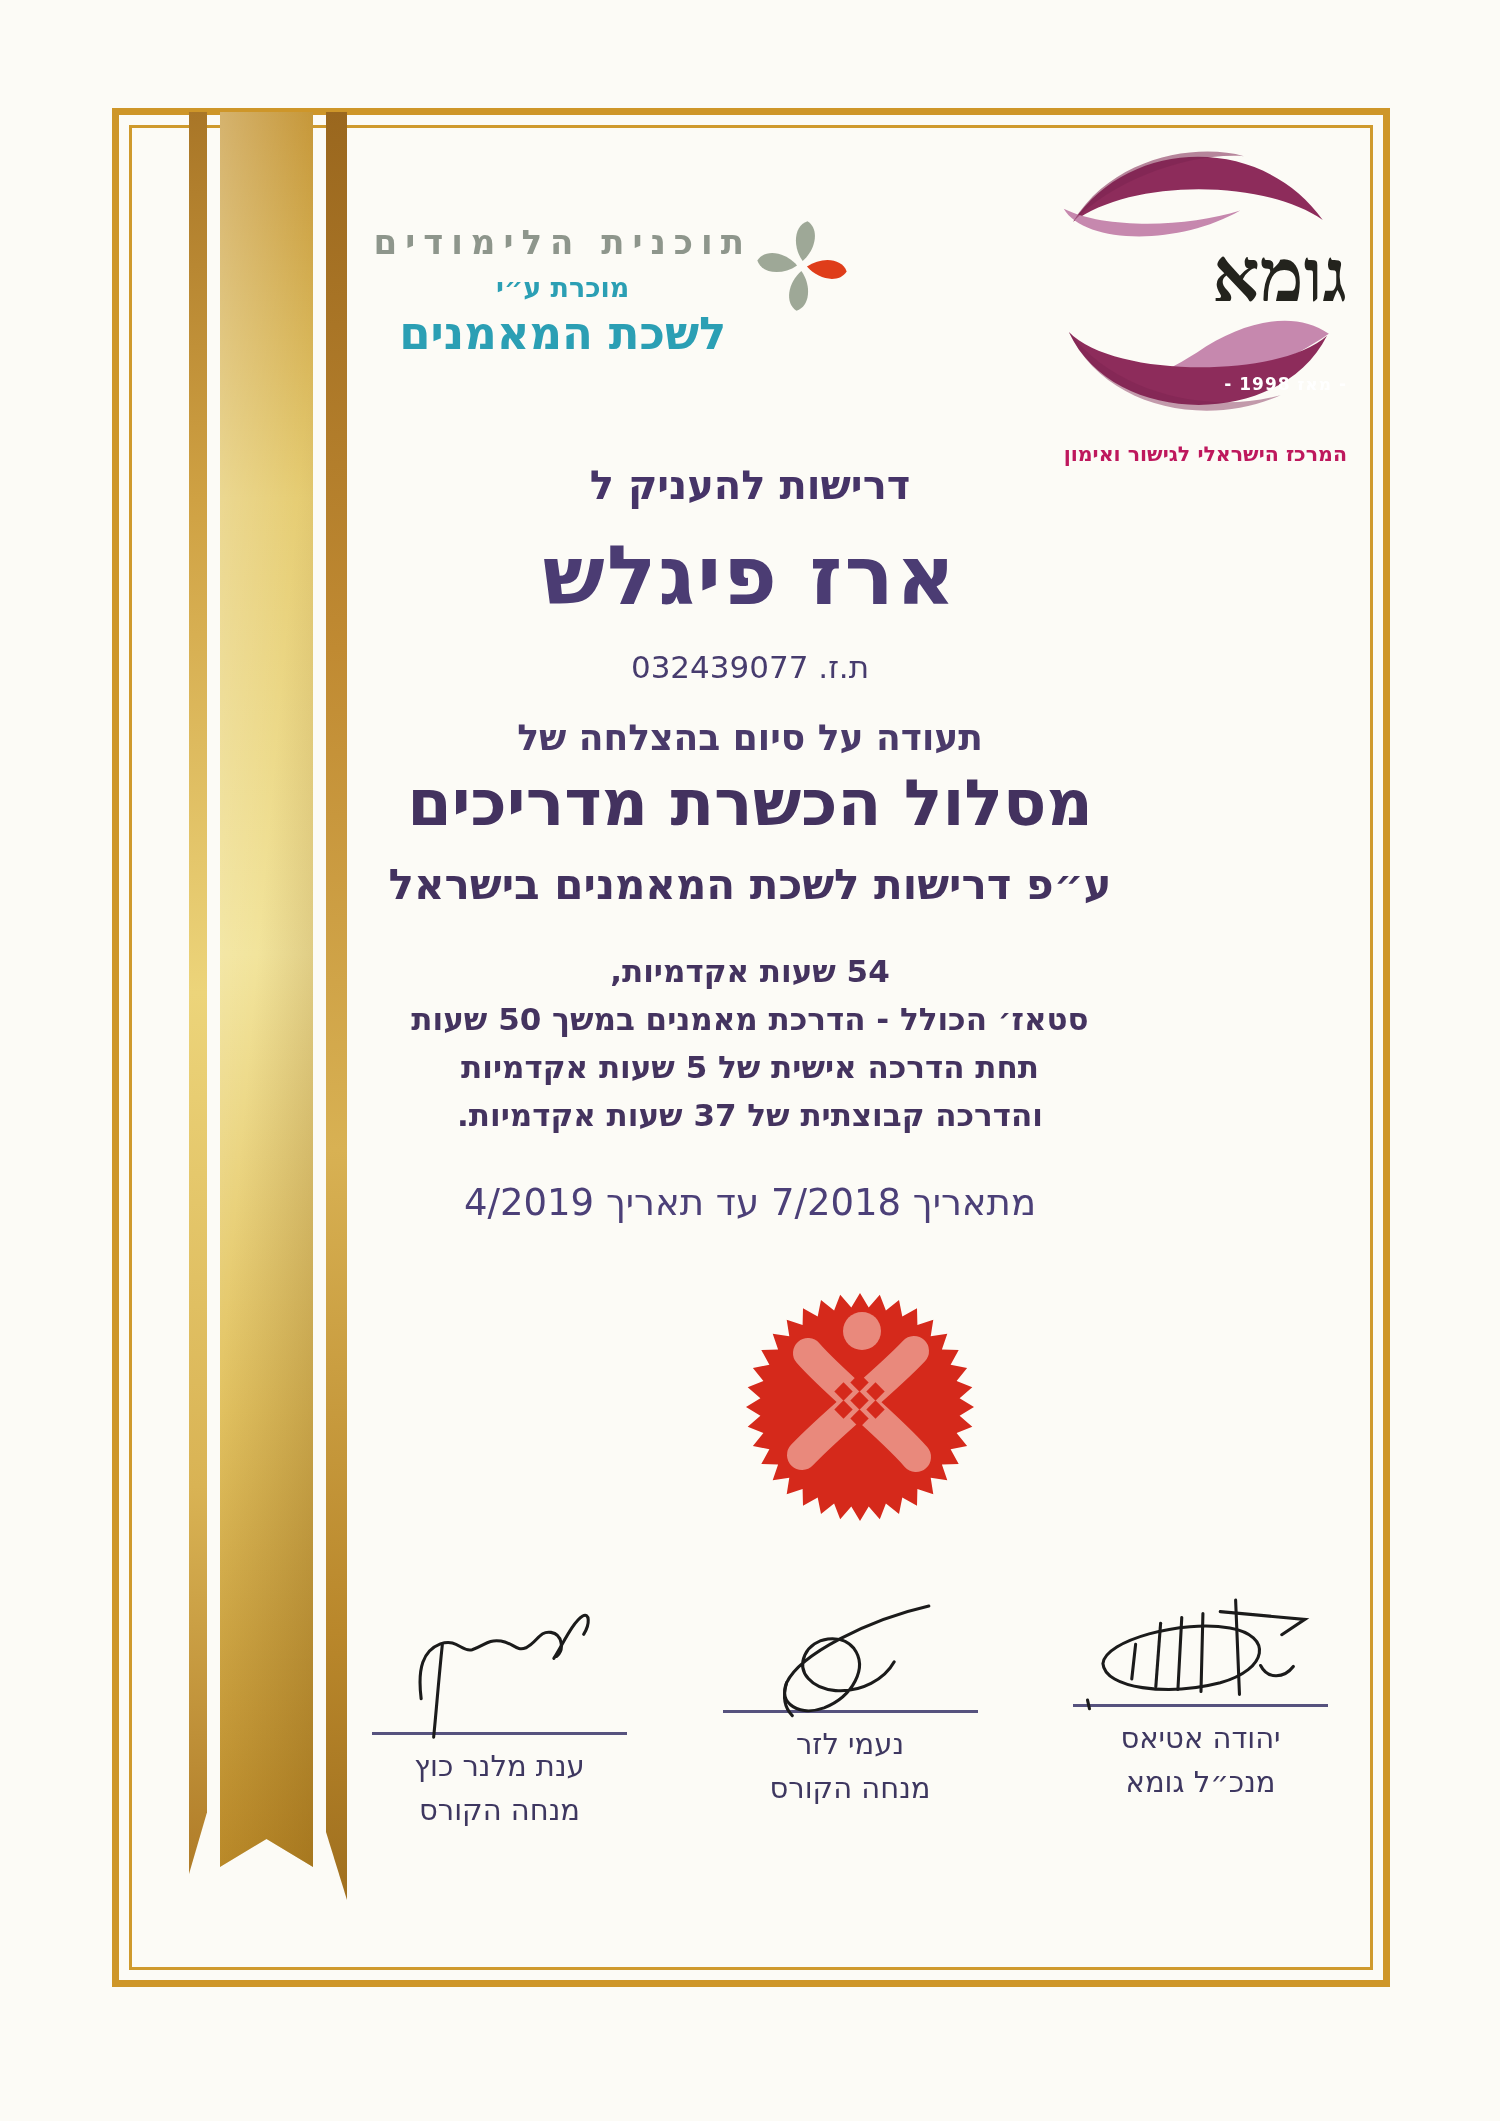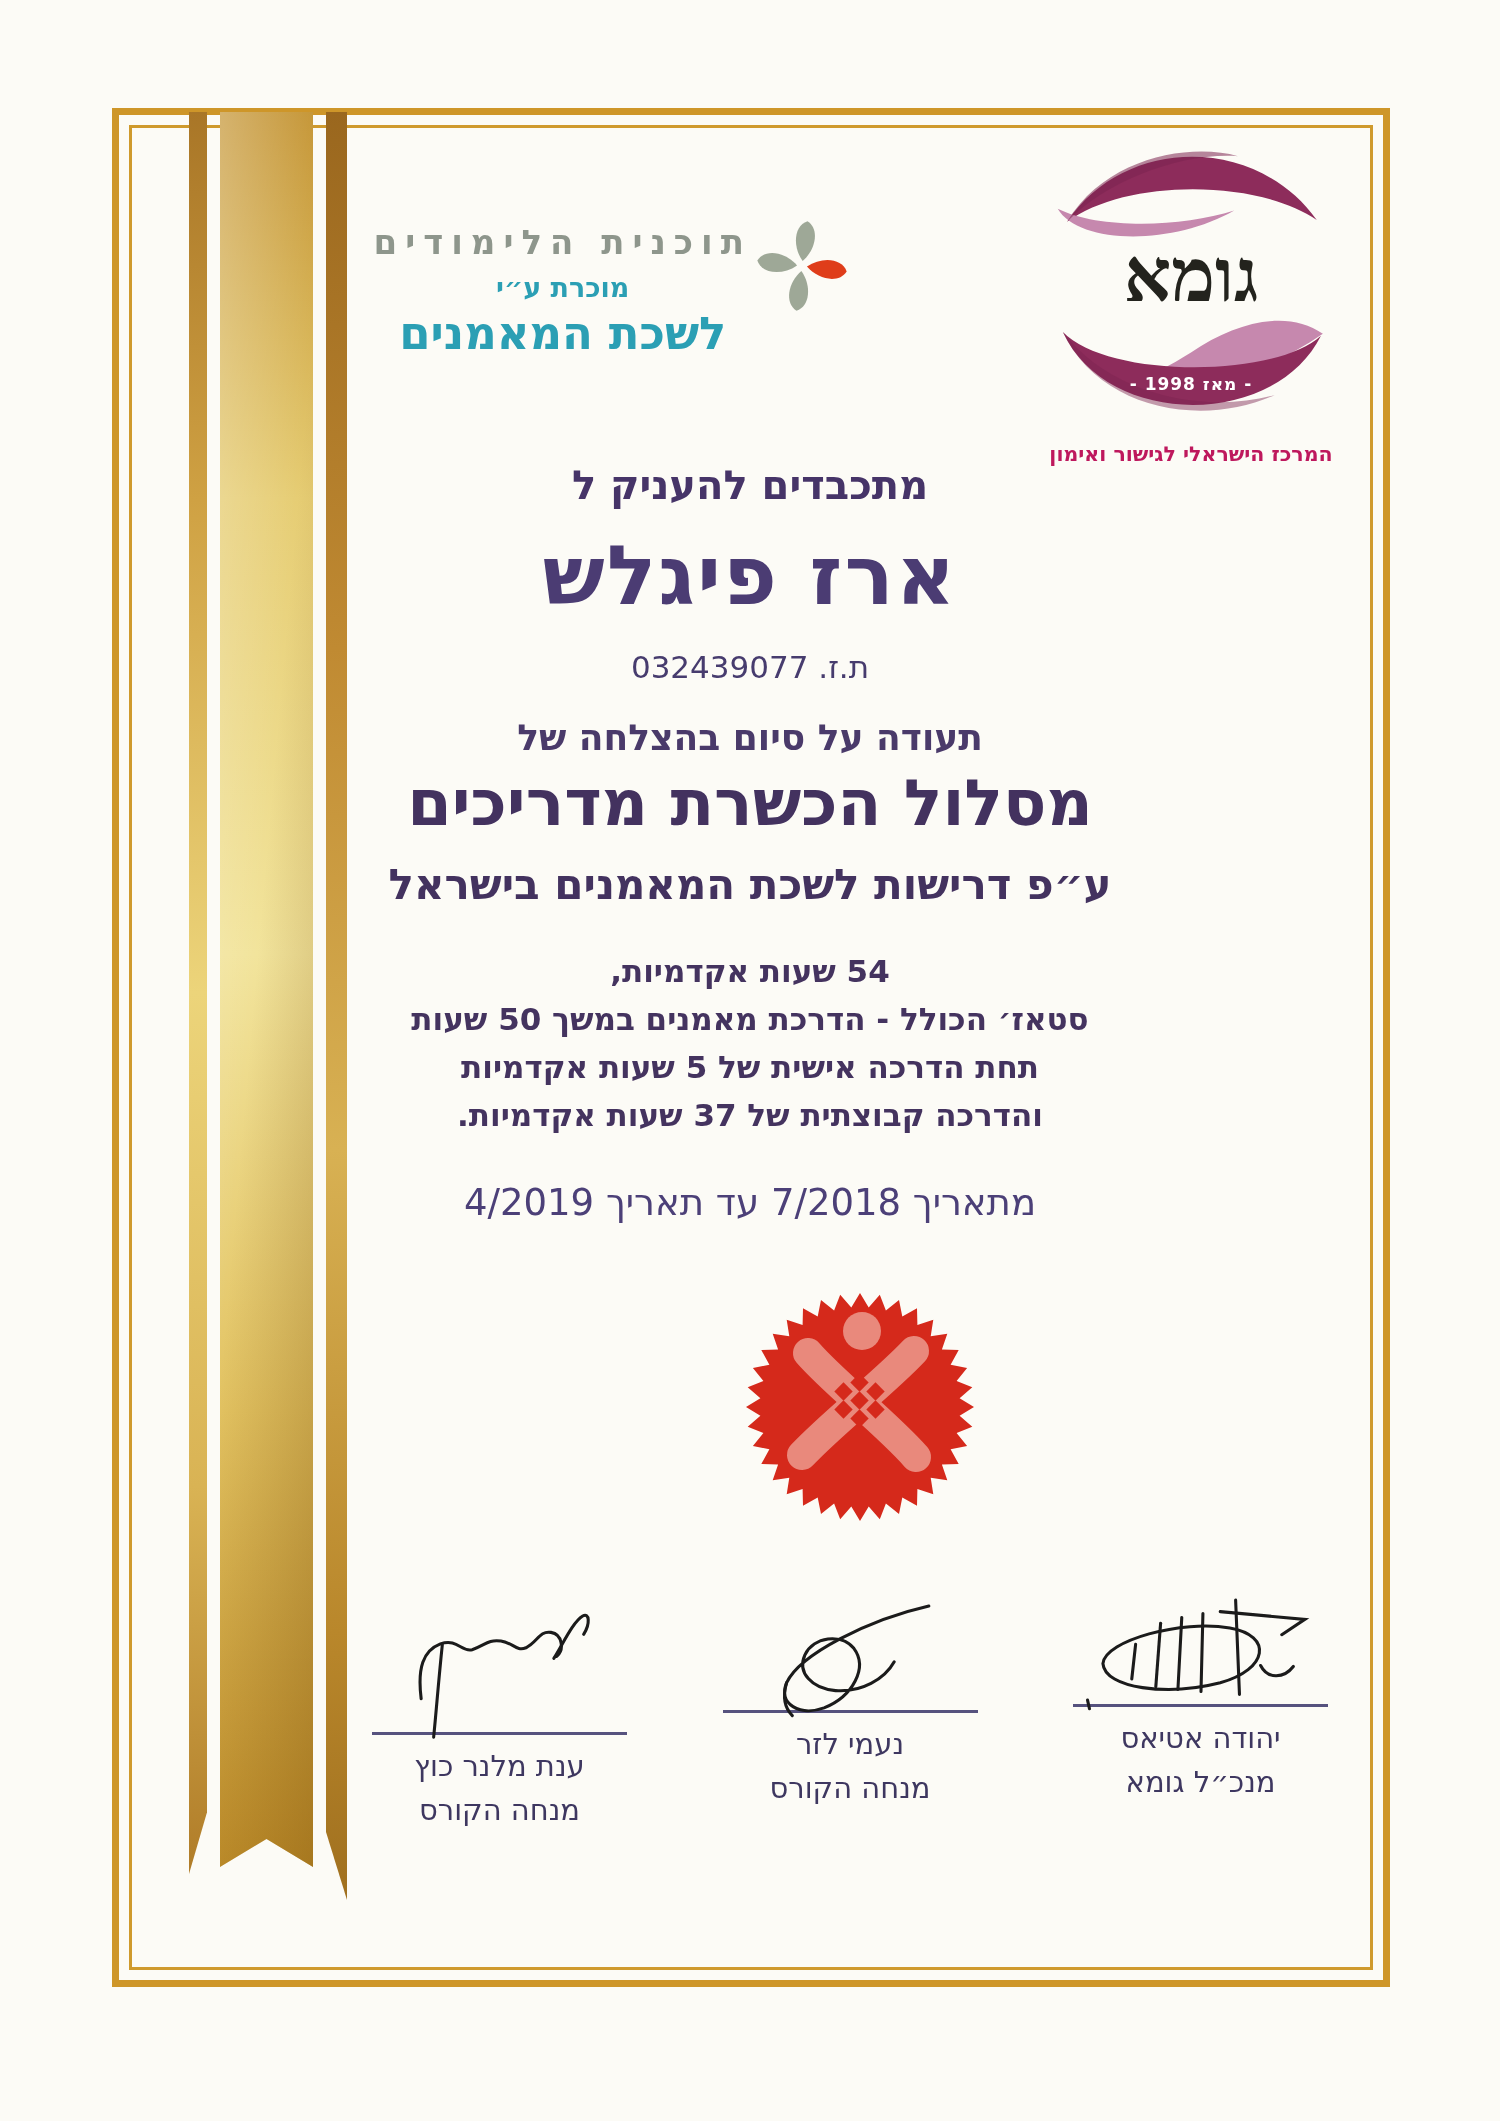"גומא" .guma { text-align: center -> right }
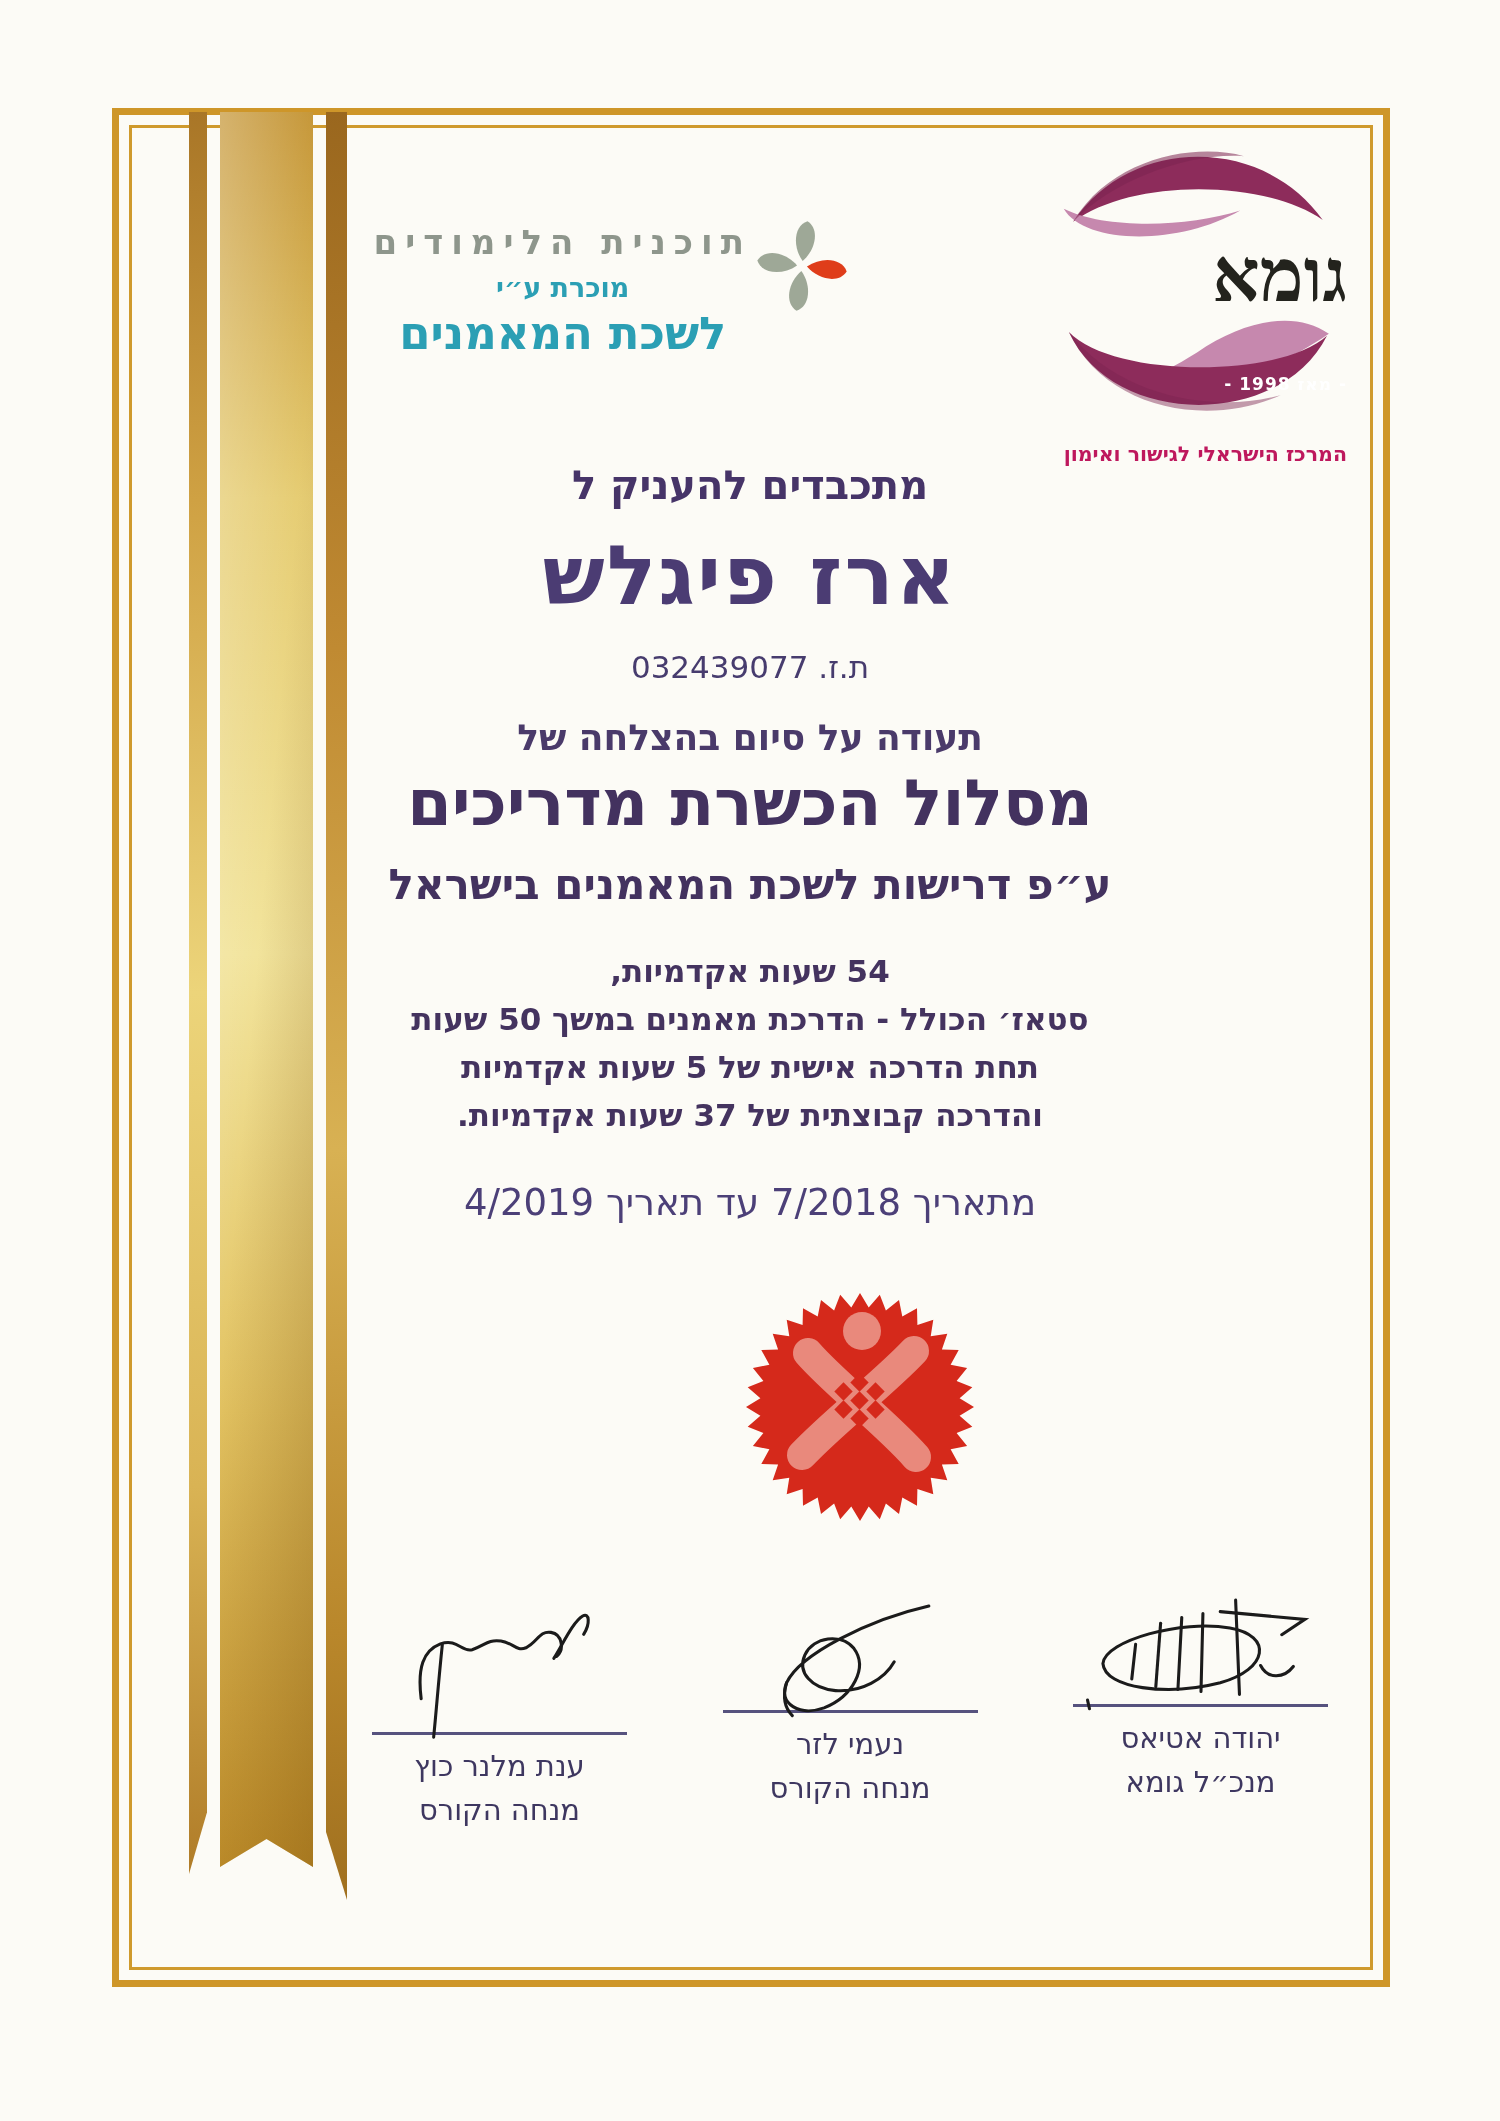"מתכבדים להעניק ל" div.intro { text: מתכבדים -> דרישות }
